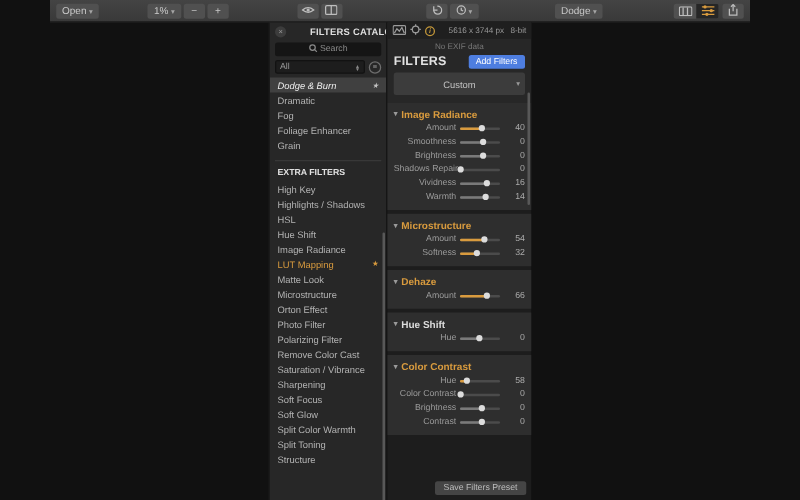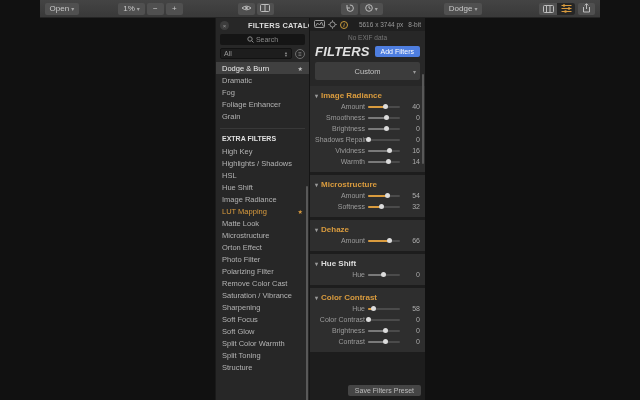"FILTERS" .flabel { font-size: 13px -> 10px; font-style: italic -> none }
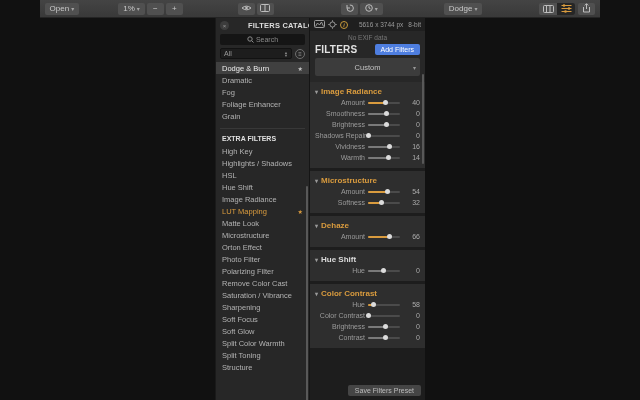"Dodge & Burn" .cat-item.sel { font-style: none -> italic }
